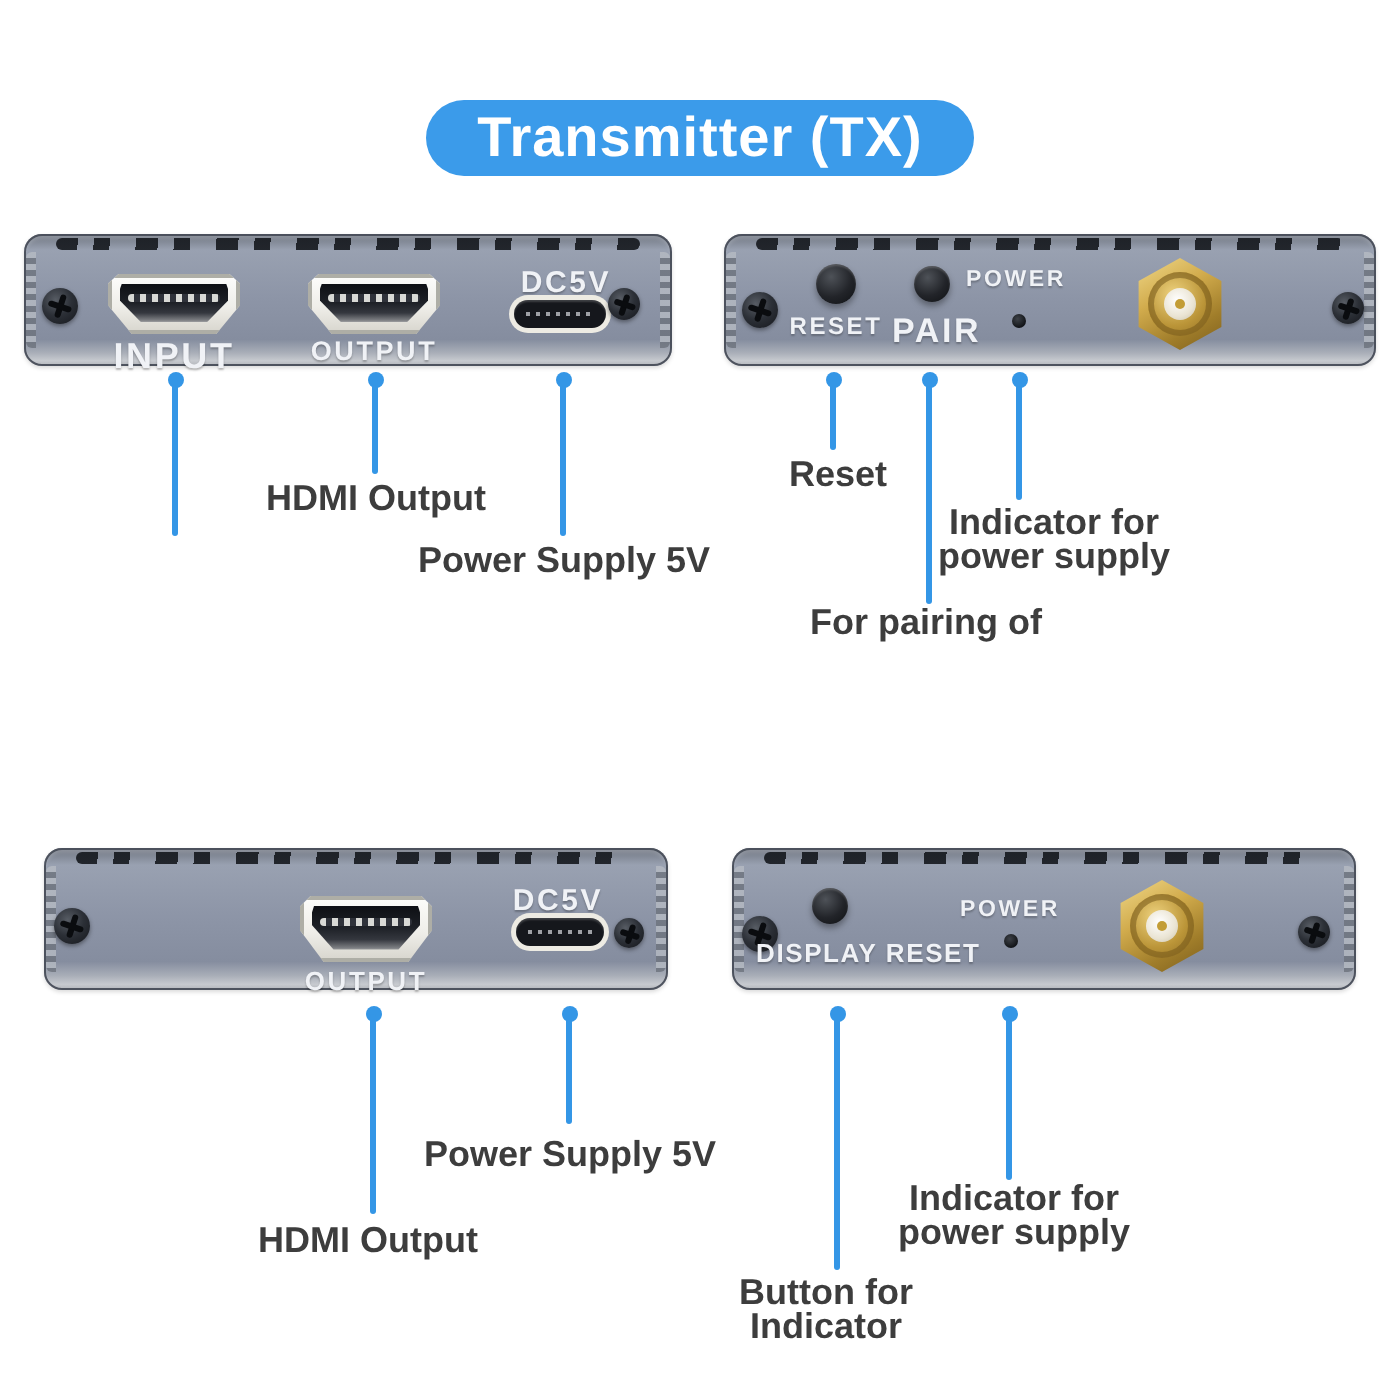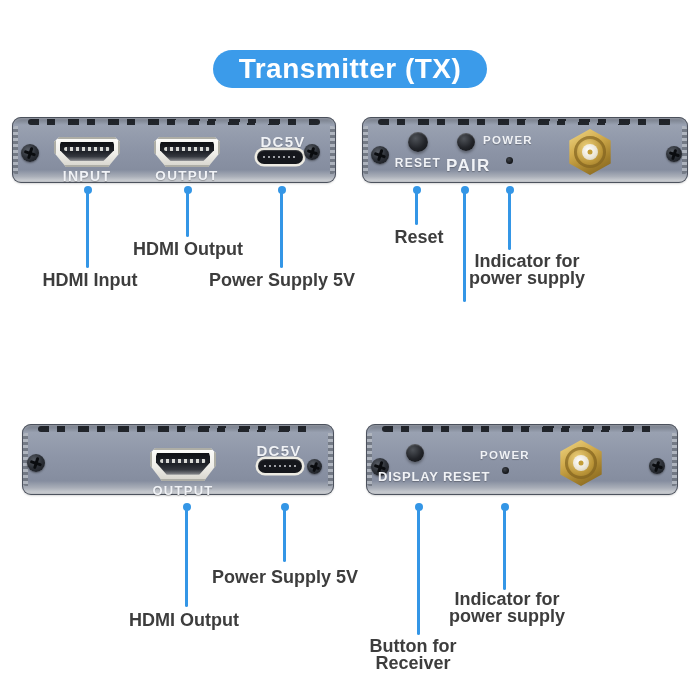"INPUT" div.plabel { font-size: 14px -> 18px }
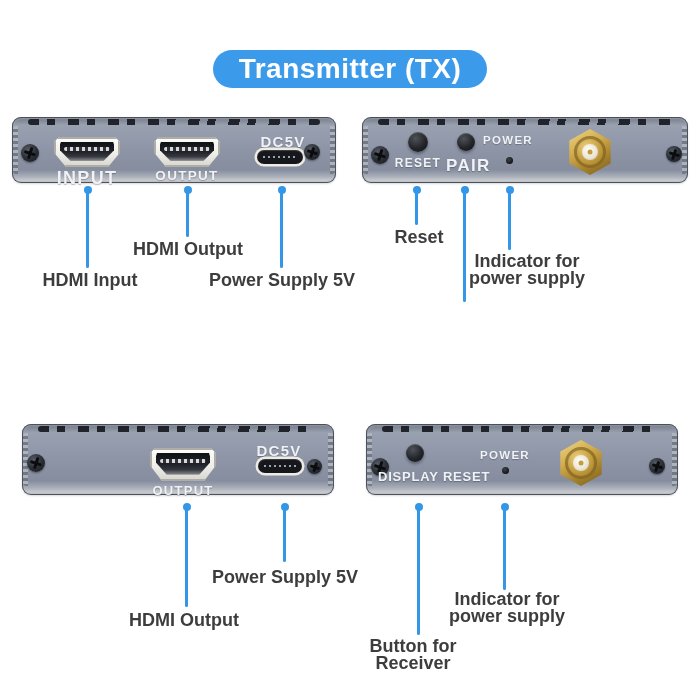"HDMI Input" div.note { html: <div>HDMI Input</div> -> none }
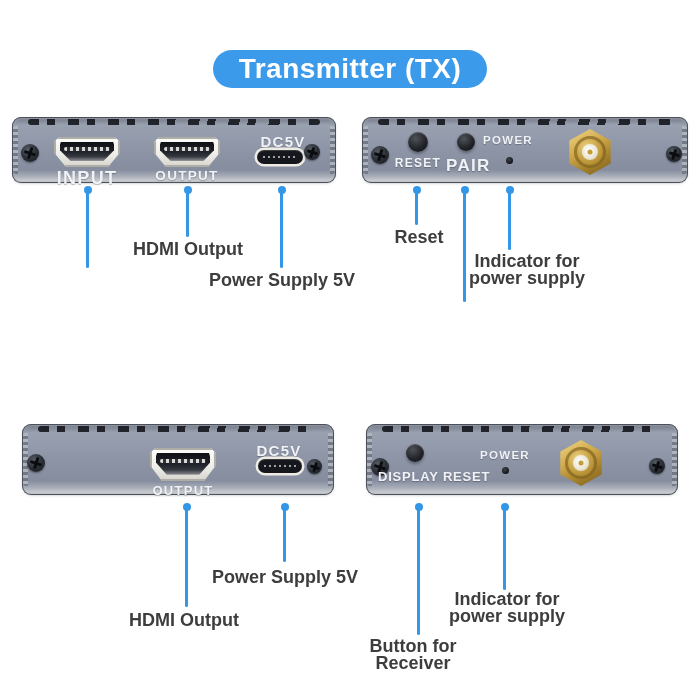"For pairing of" div { html: none -> <div>For pairing of</div> }
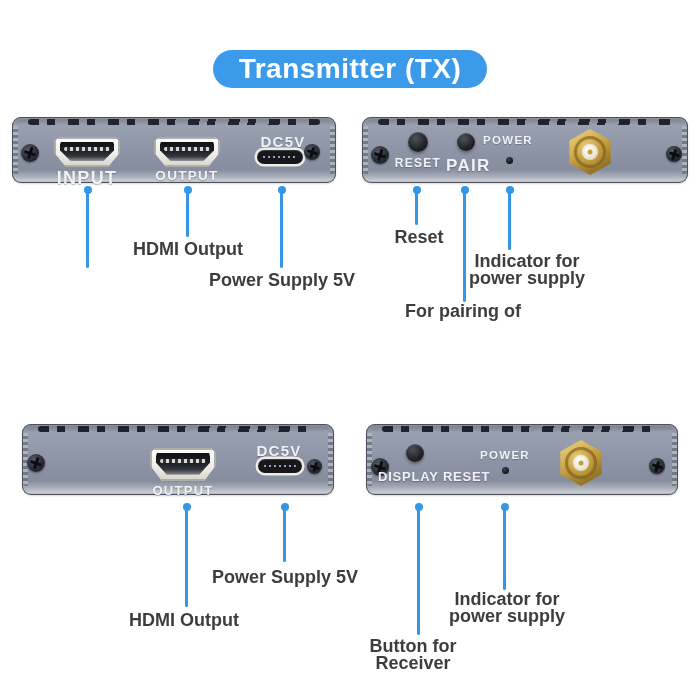"Receiver" div { text: Receiver -> Indicator }
